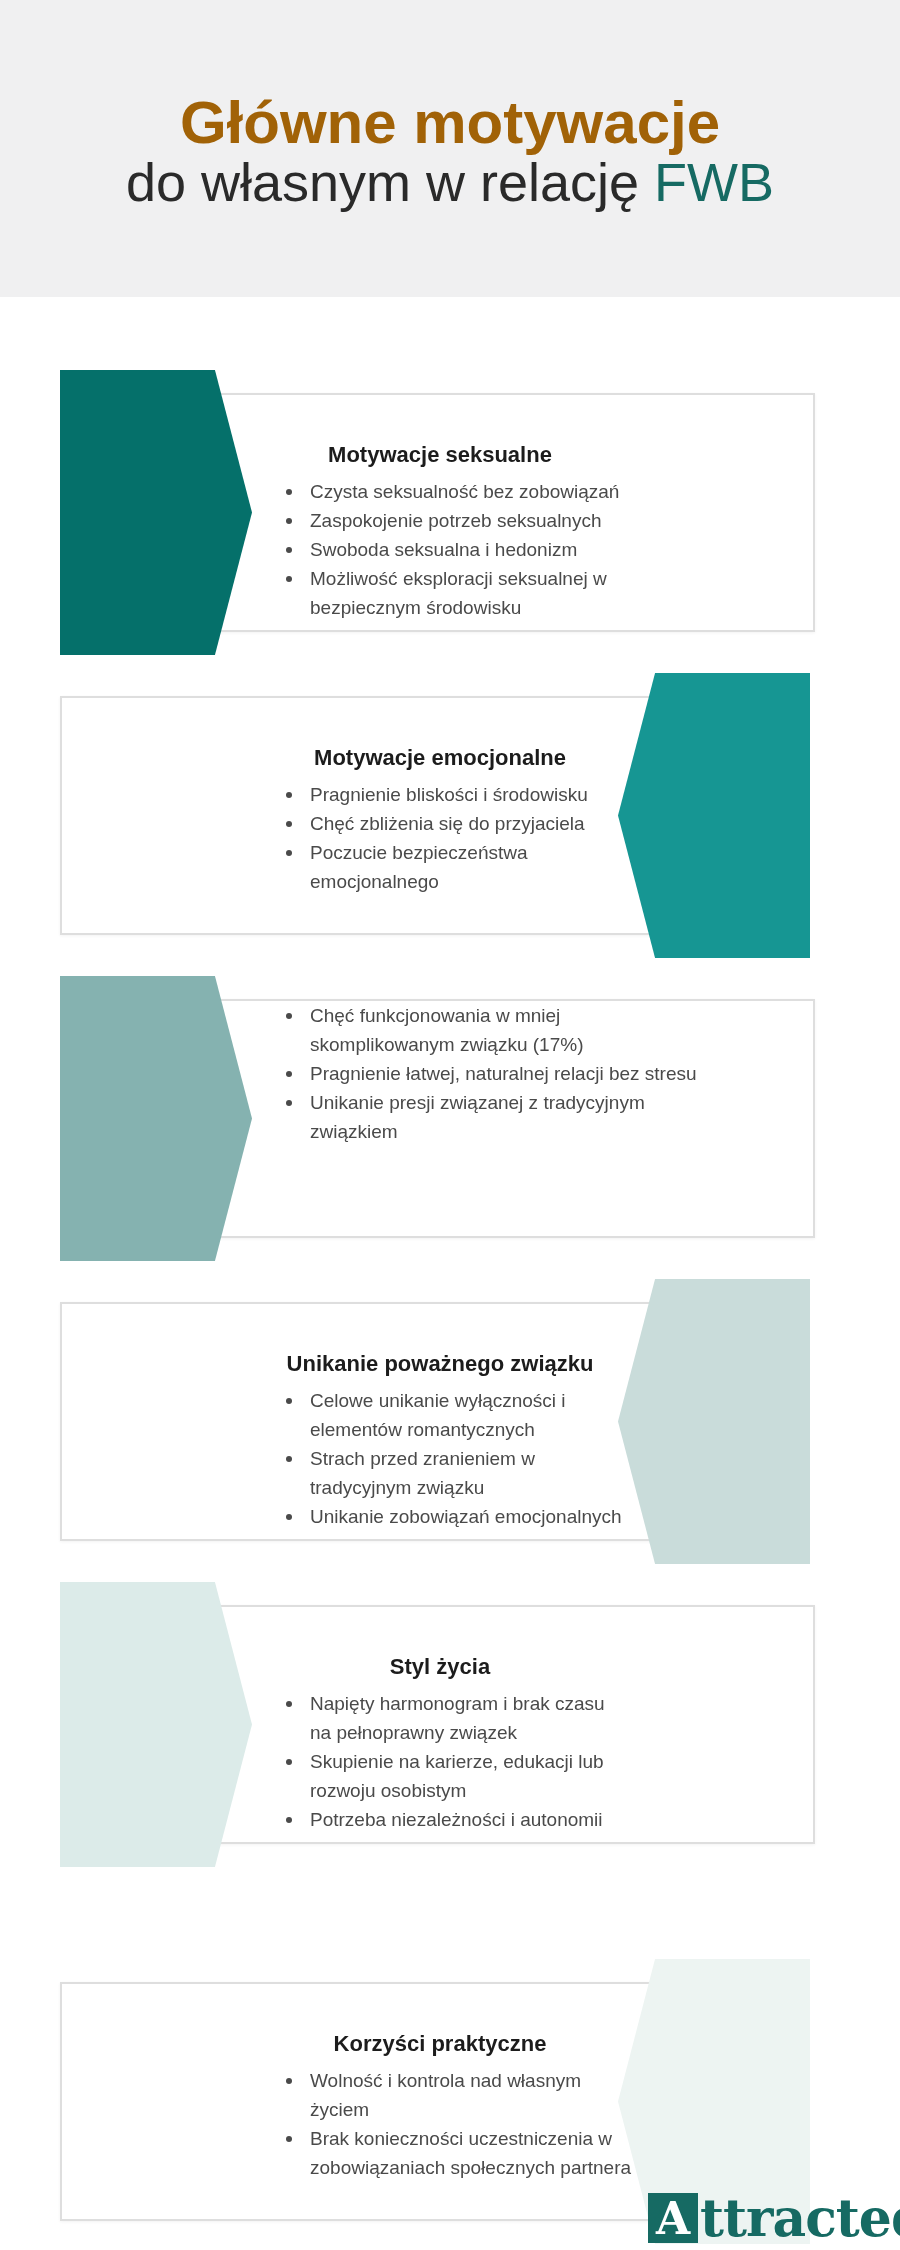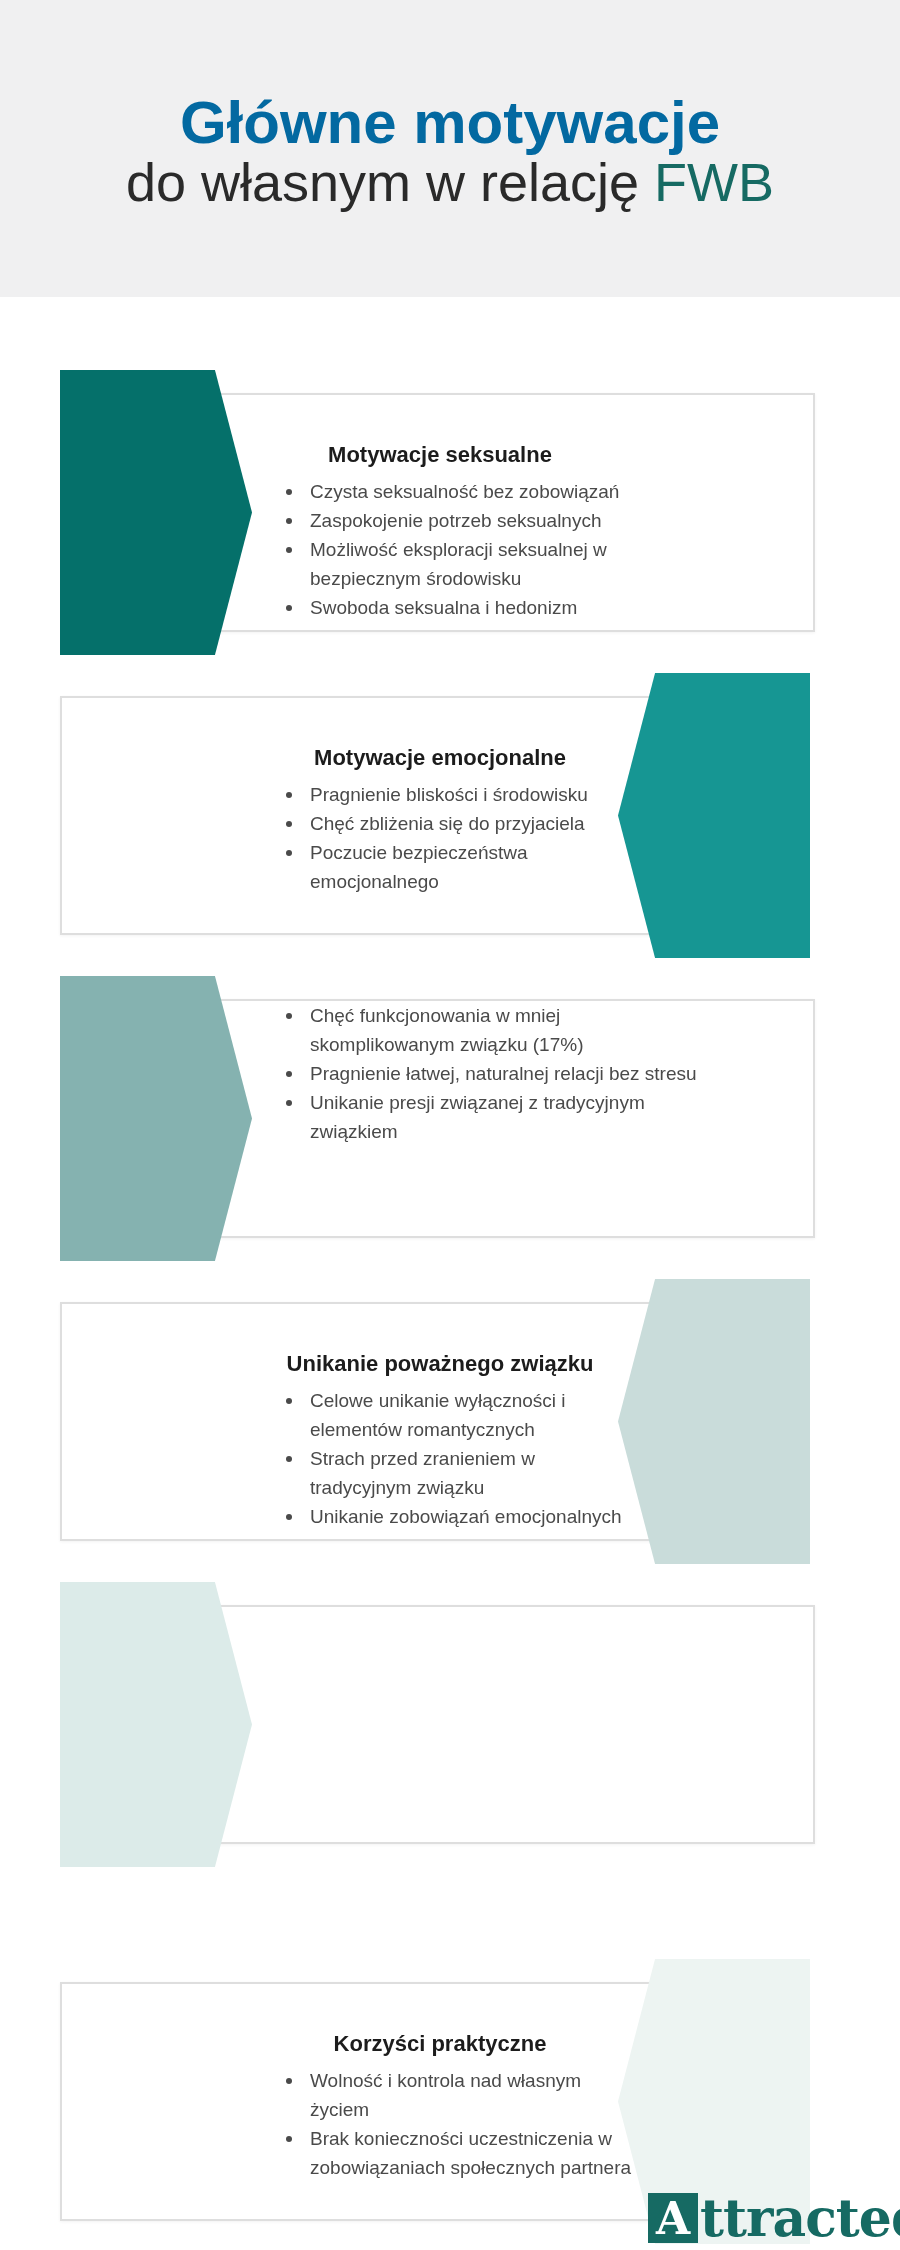"Główne motywacje" .header .line1 { color: #0369a1 -> #a16207 }
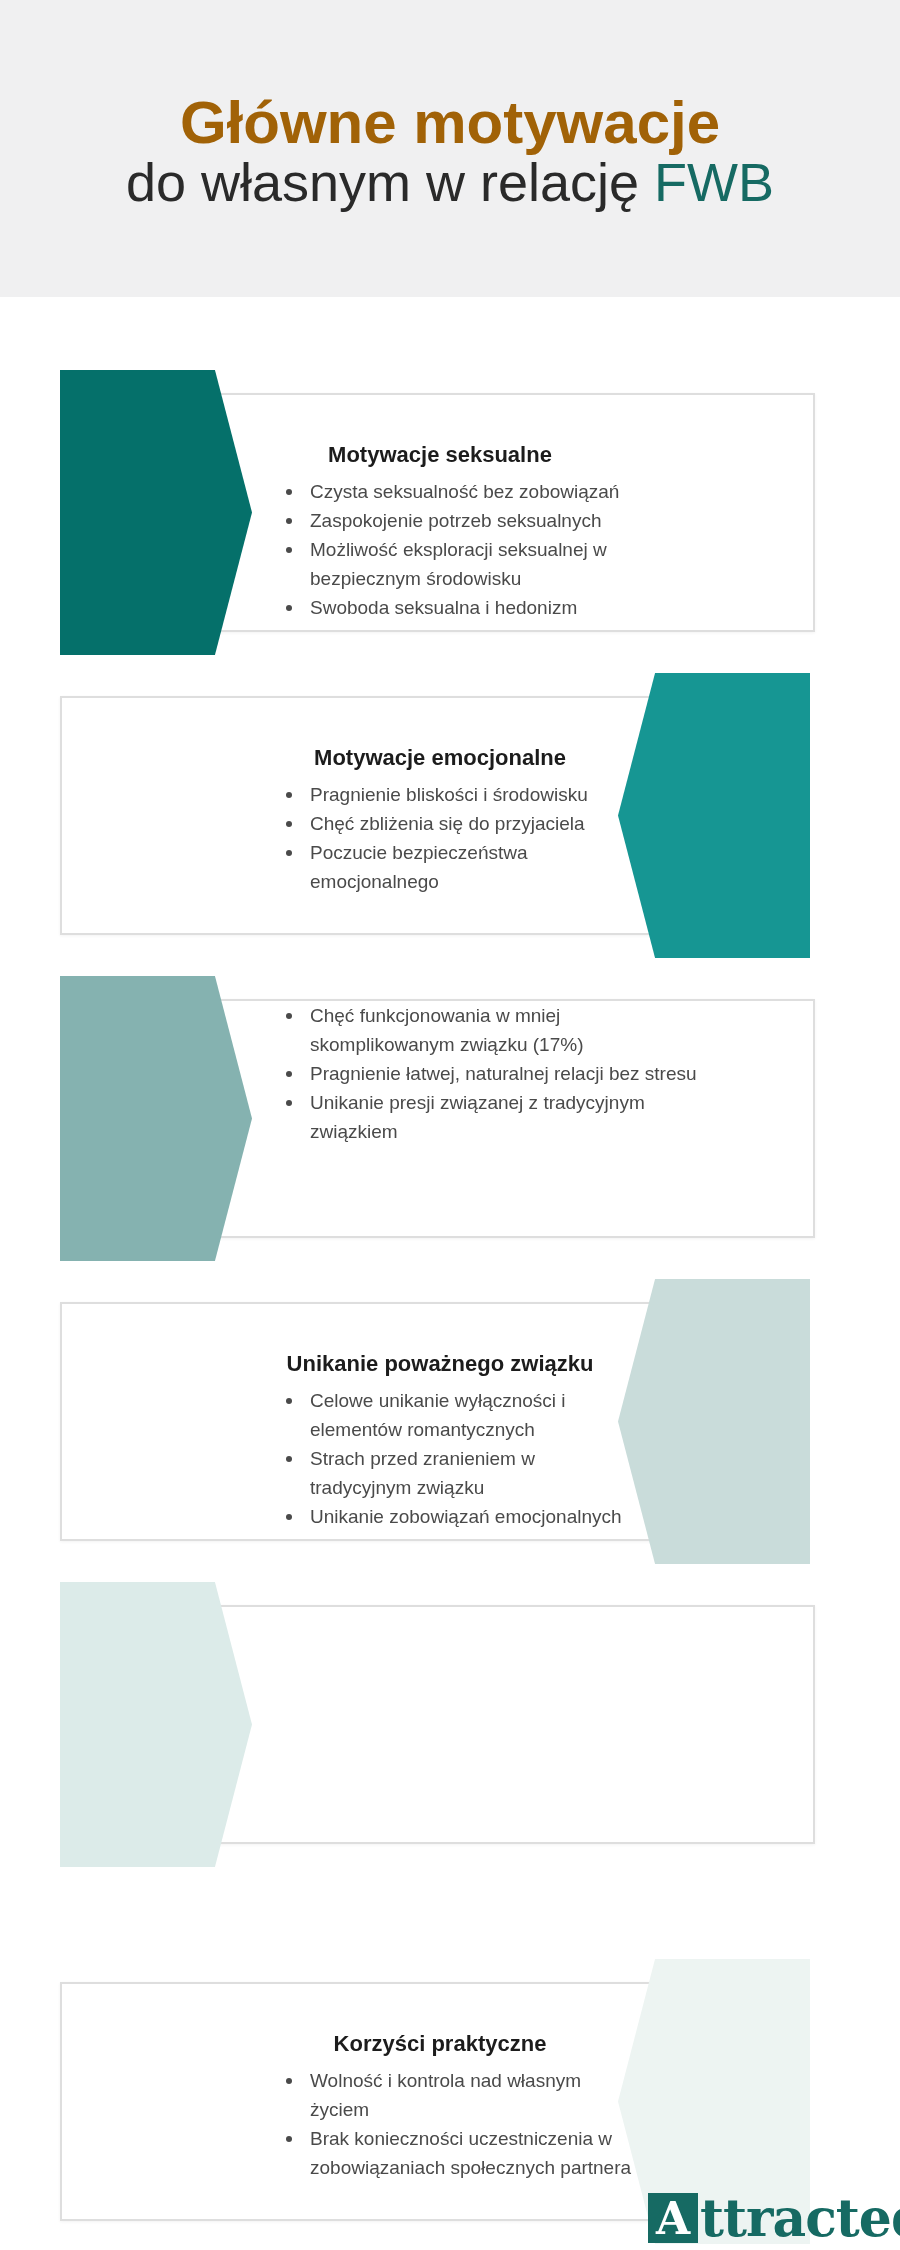"Możliwość eksploracji seksualnej w" li { order: before "Swoboda seksualna i hedonizm" -> after "Swoboda seksualna i hedonizm" }
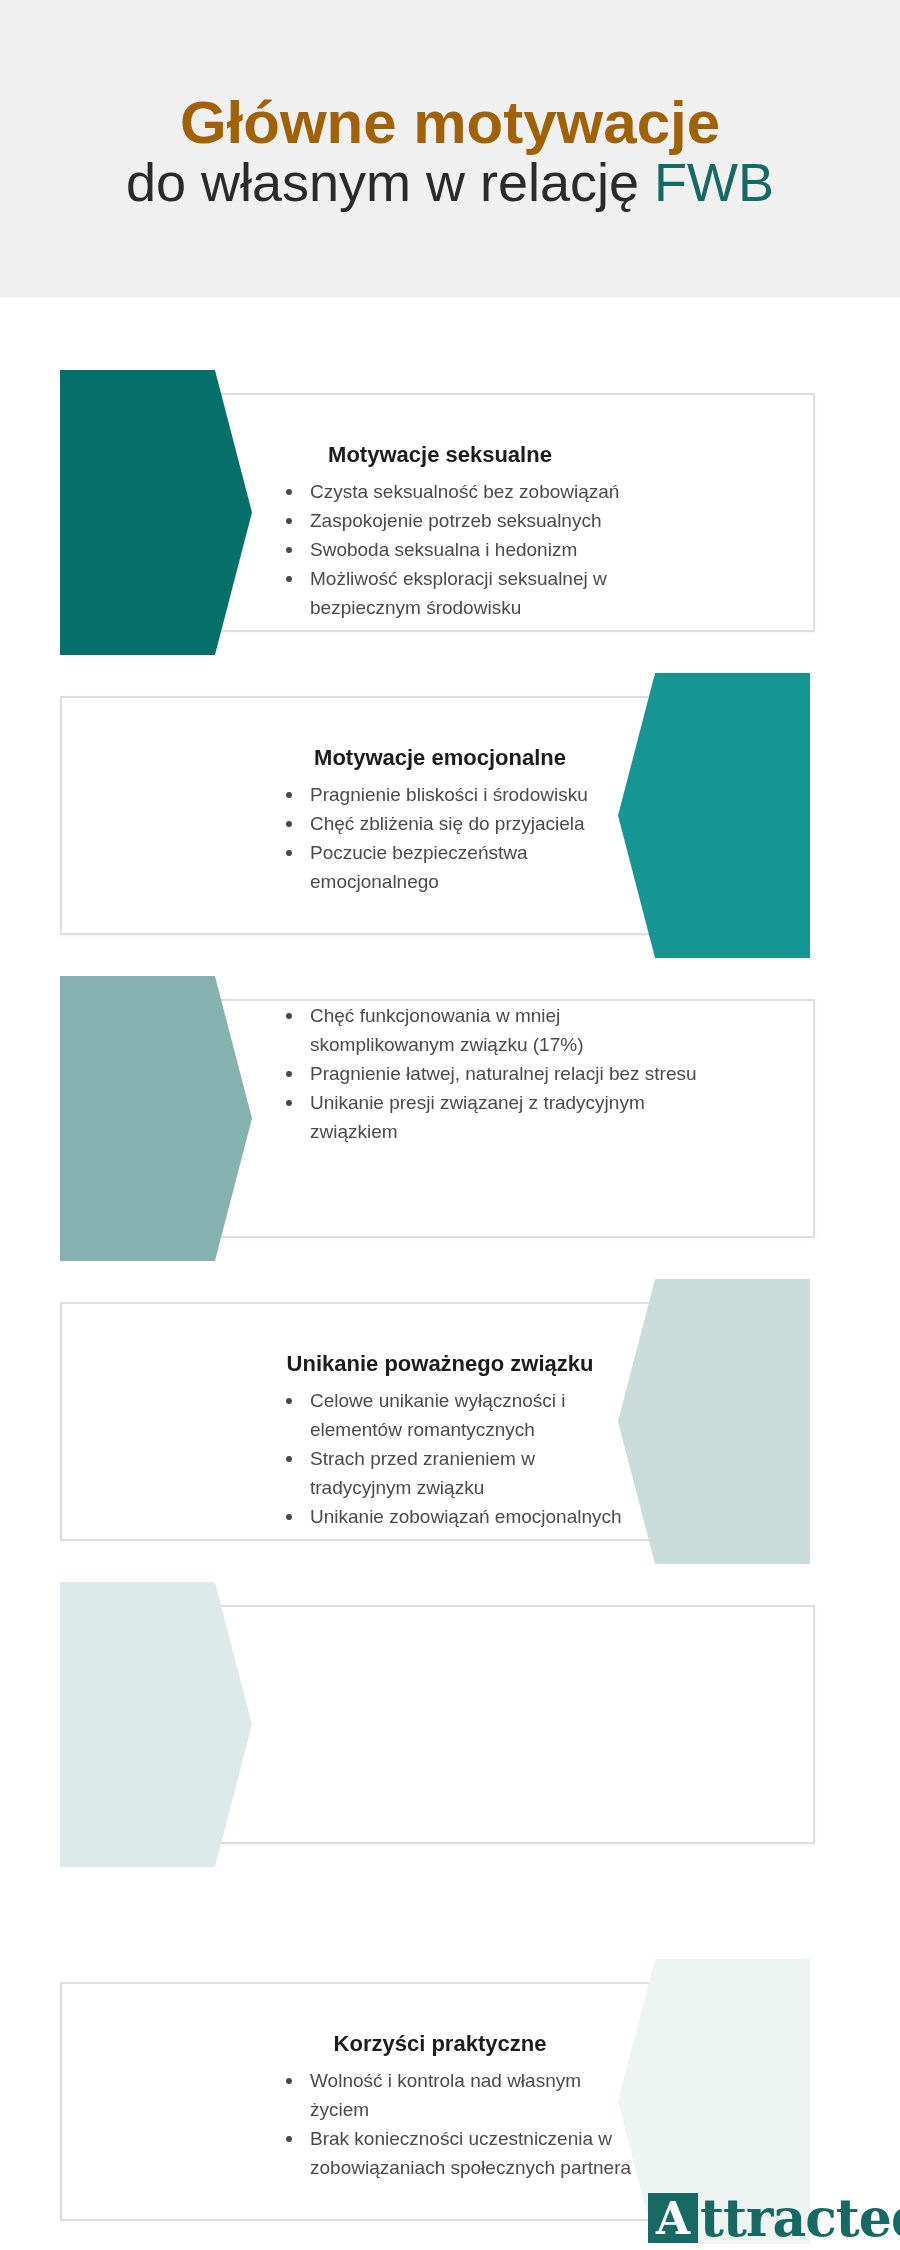"Styl życia" div.content { html: none -> <div> <h2>Styl życia</h2> <ul> <li>Napięty harmonogram i brak czasu na pełnoprawny związek</li> <li>Skupienie na karierze, edukacji lub rozwoju osobistym</li> <li>Potrzeba niezależności i autonomii</li> </ul> </div> }
